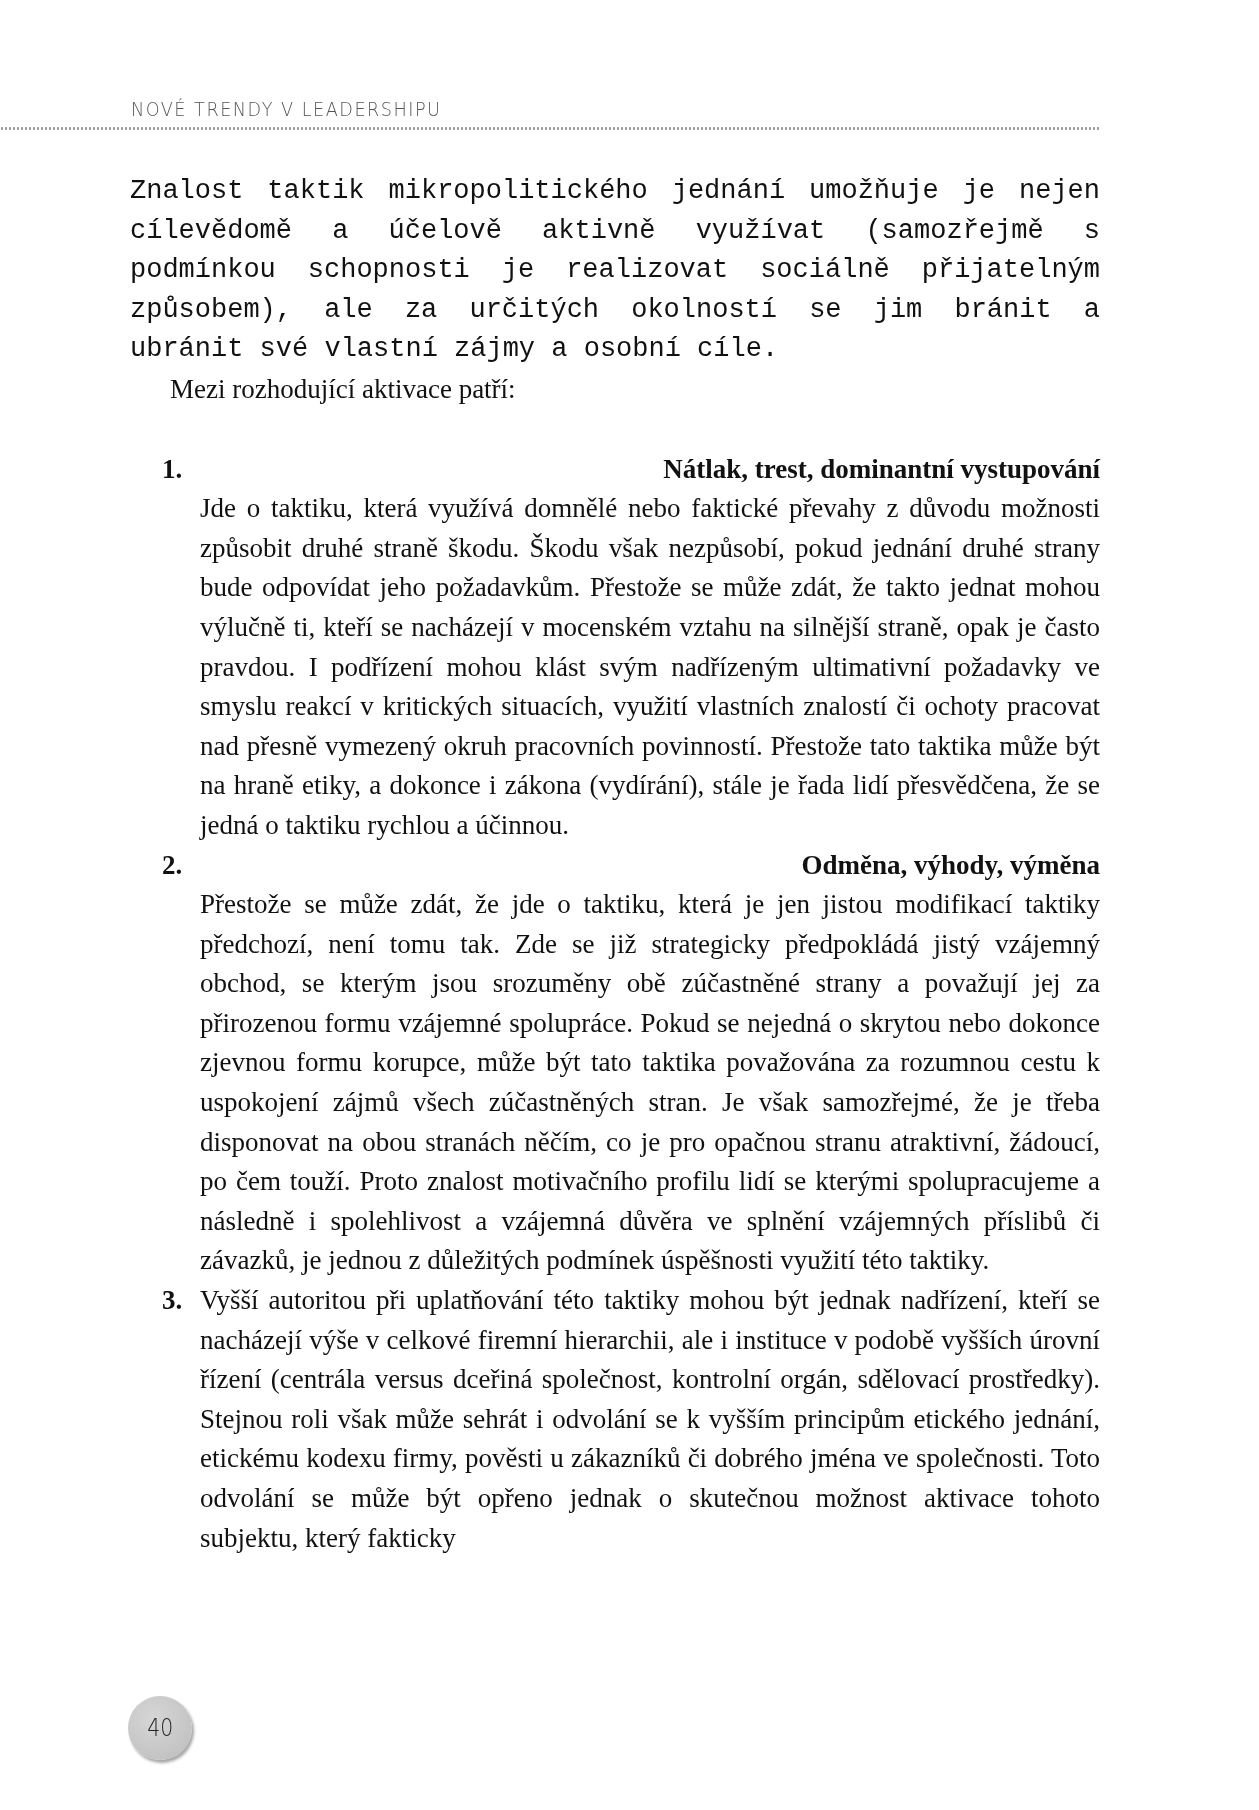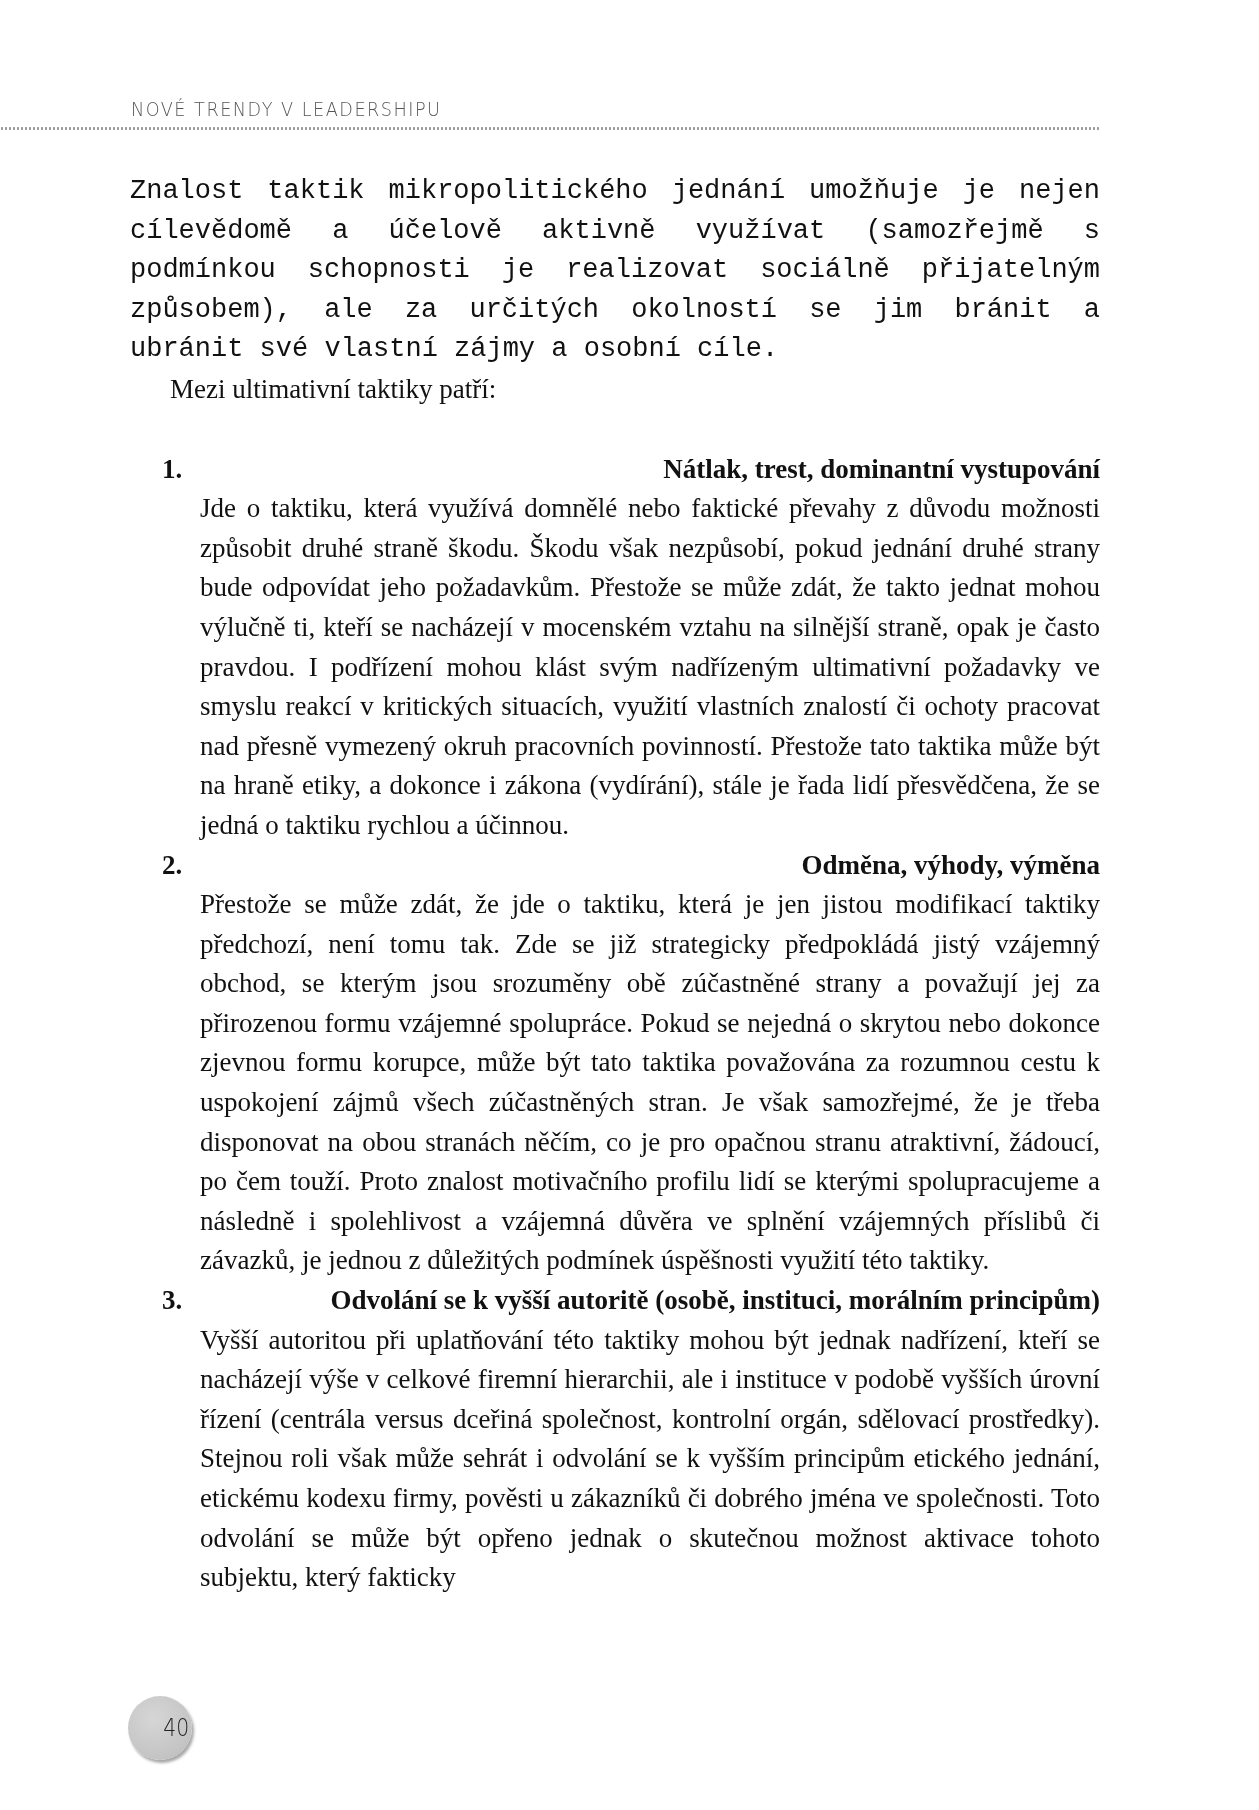"Mezi ultimativní taktiky patří:" p.lead { text: ultimativní taktiky -> rozhodující aktivace }
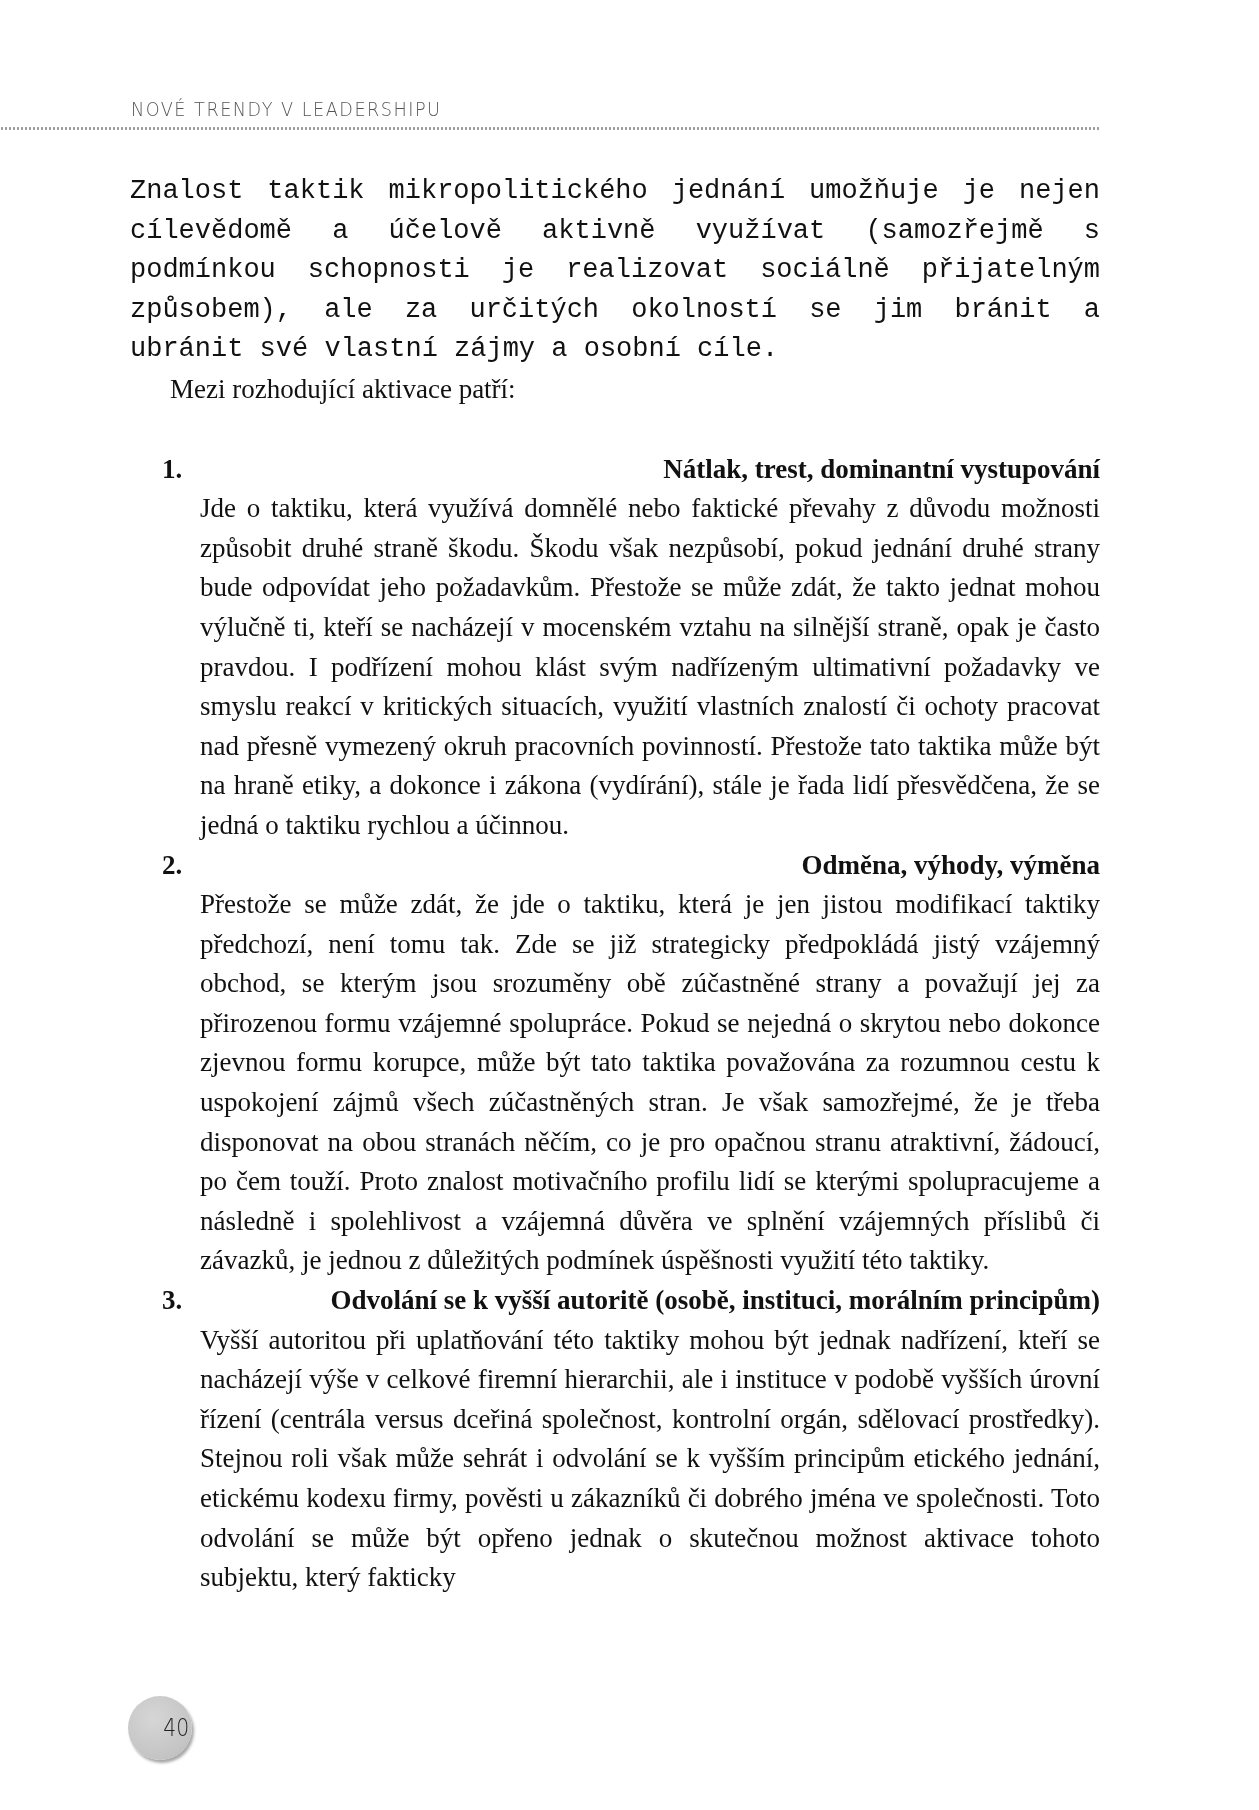"Odvolání se k vyšší autoritě" span.title { html: <span>Odvolání se k vyšší autoritě (osobě, instituci, morálním principům)</span> -> none }
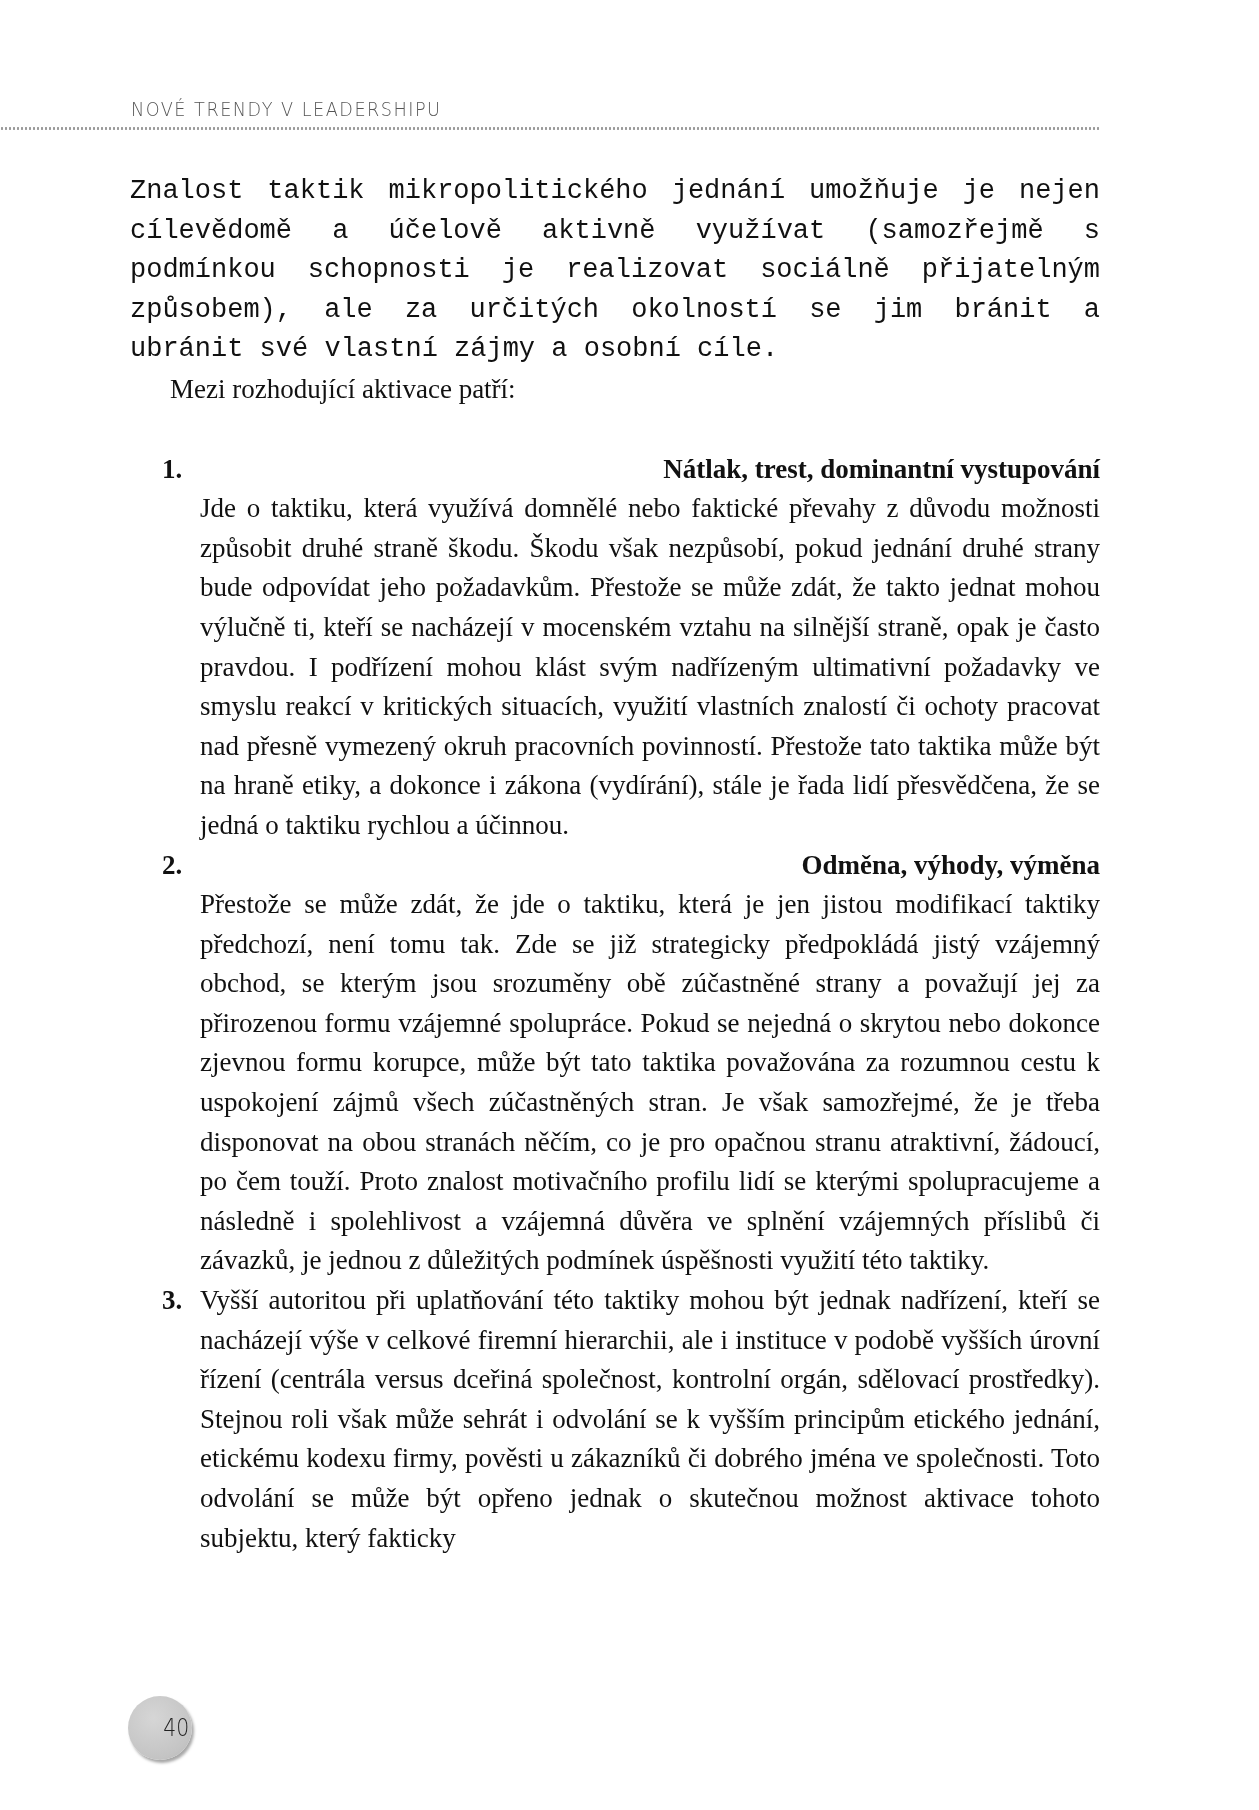"40" .page-num { justify-content: flex-end -> center }
